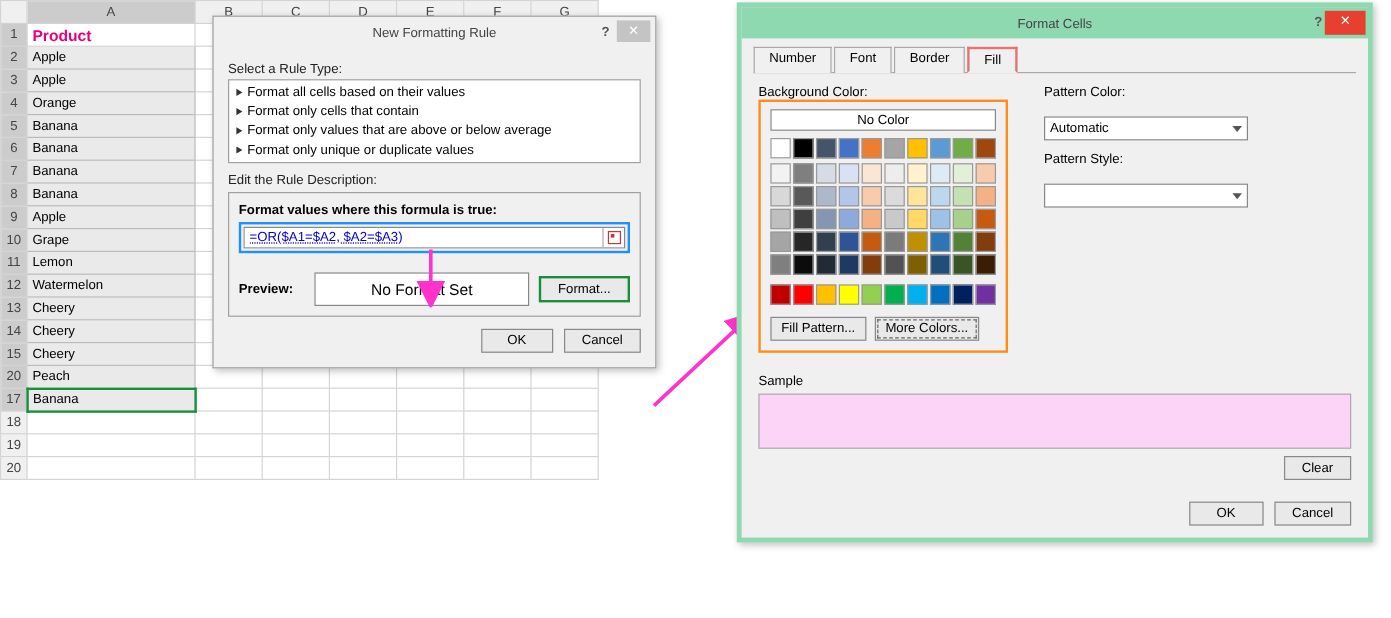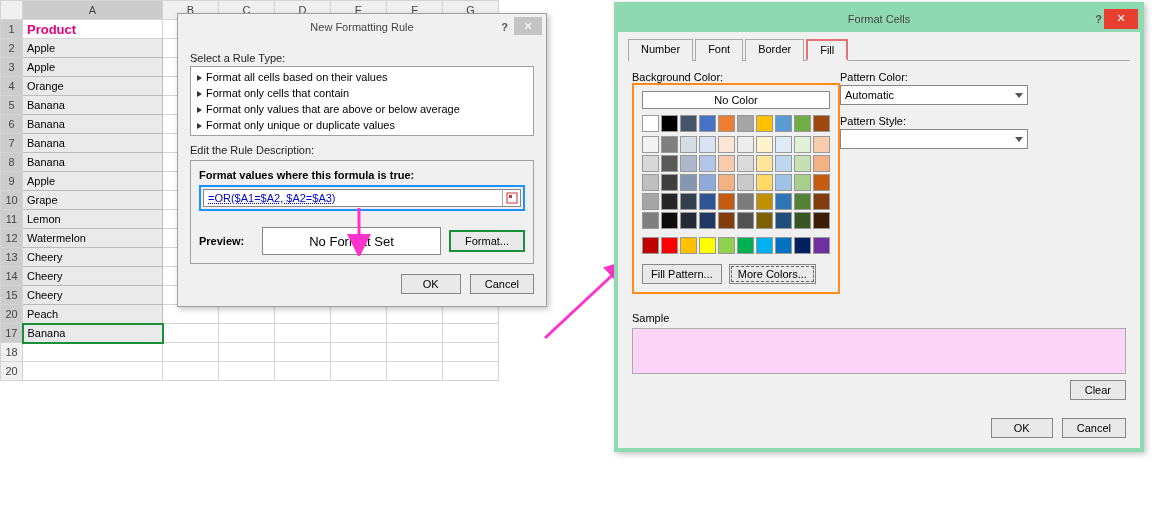"Background Color:" .row2 { gap: none -> 30px }
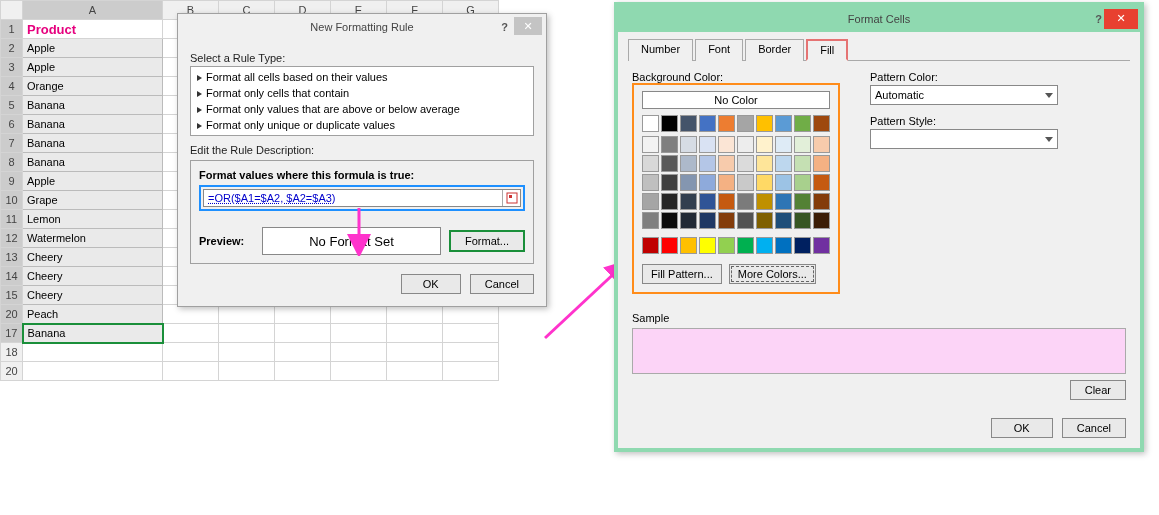"Automatic" .patsel { margin-top: none -> 12px; width: 188px -> 170px }
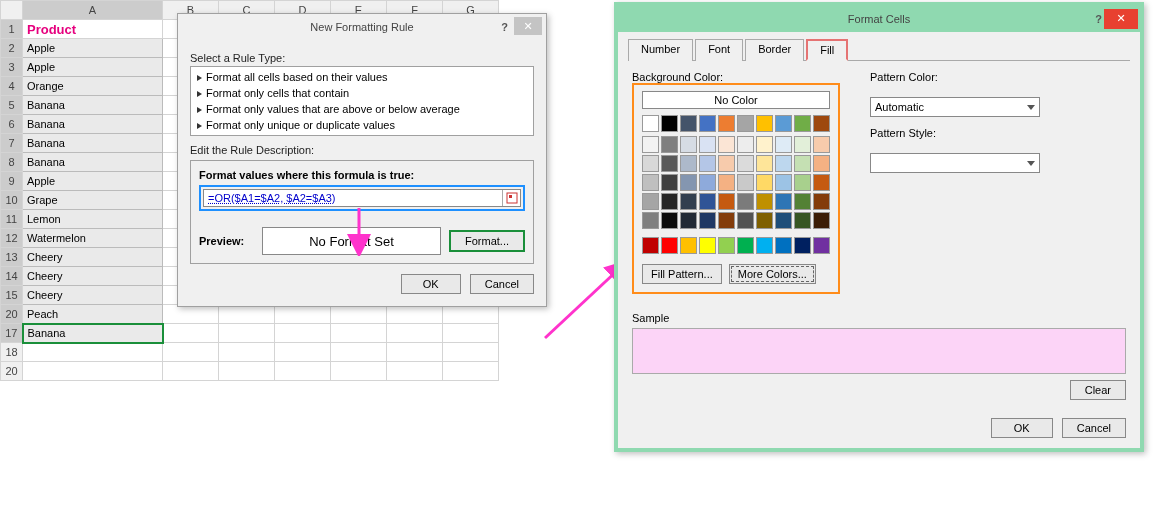"19" tr { html: none -> <tr> <td>19</td> <td></td> <td></td> <td></td> <td></td> <td></td> <td></td> <td></td> </tr> }
